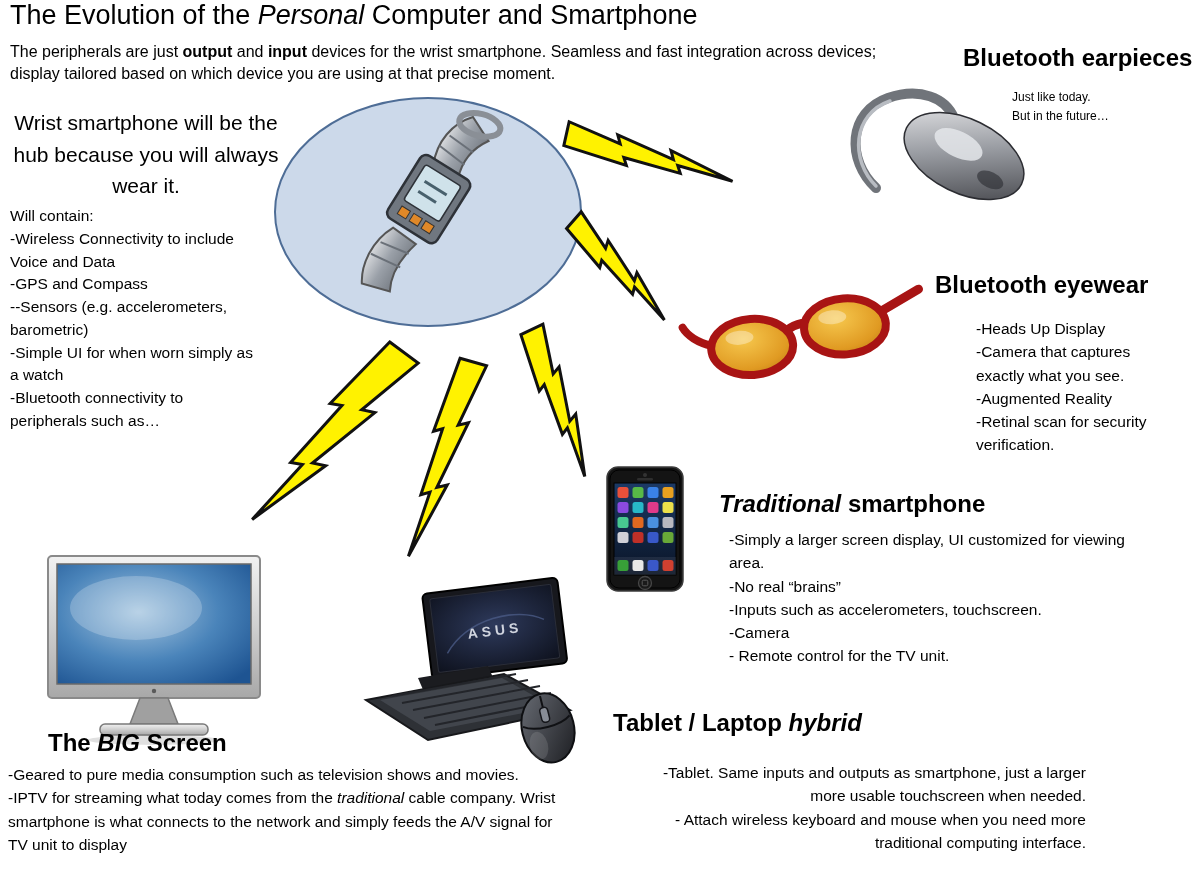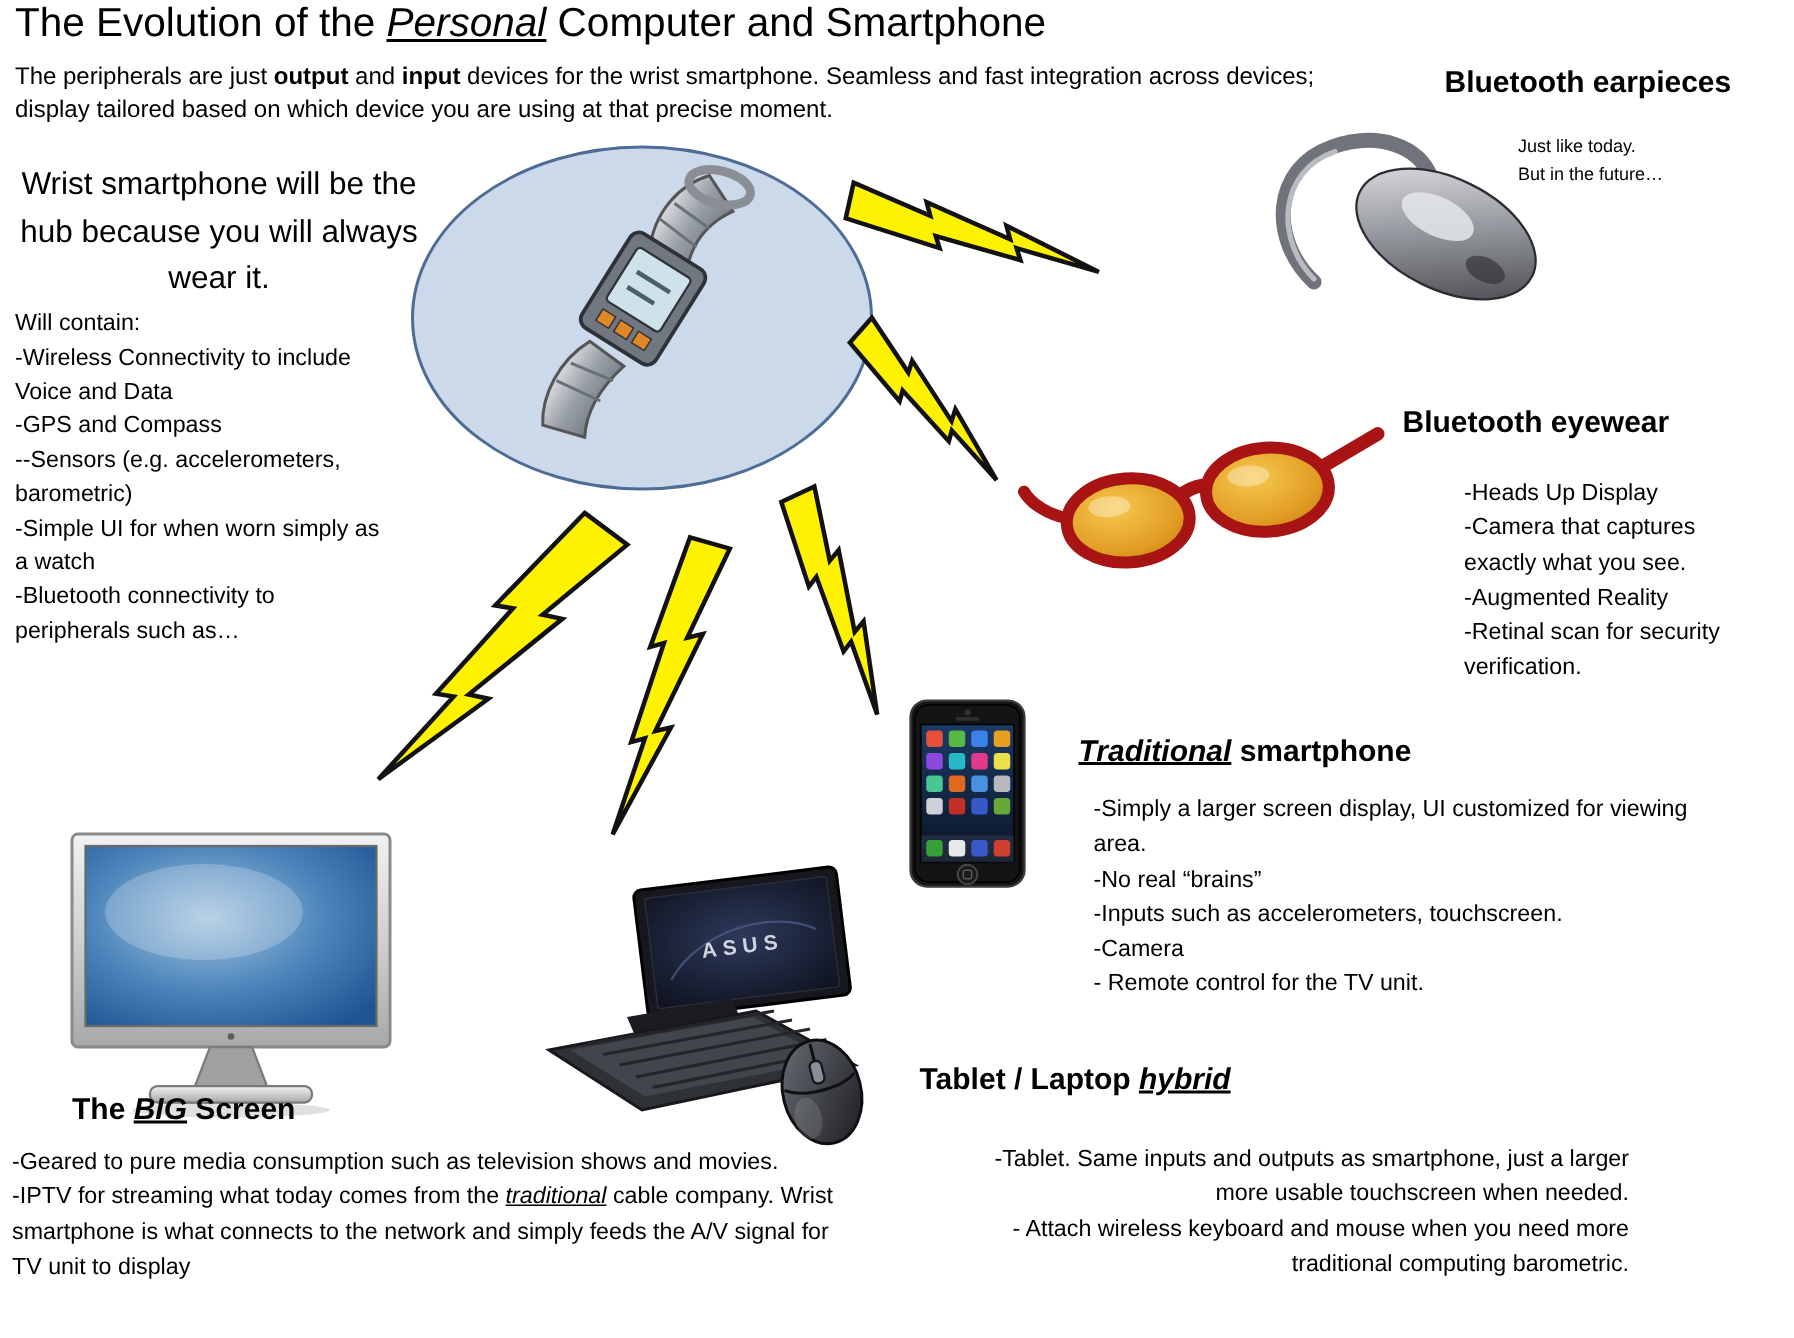"Personal" .it { text-decoration: underline -> none }
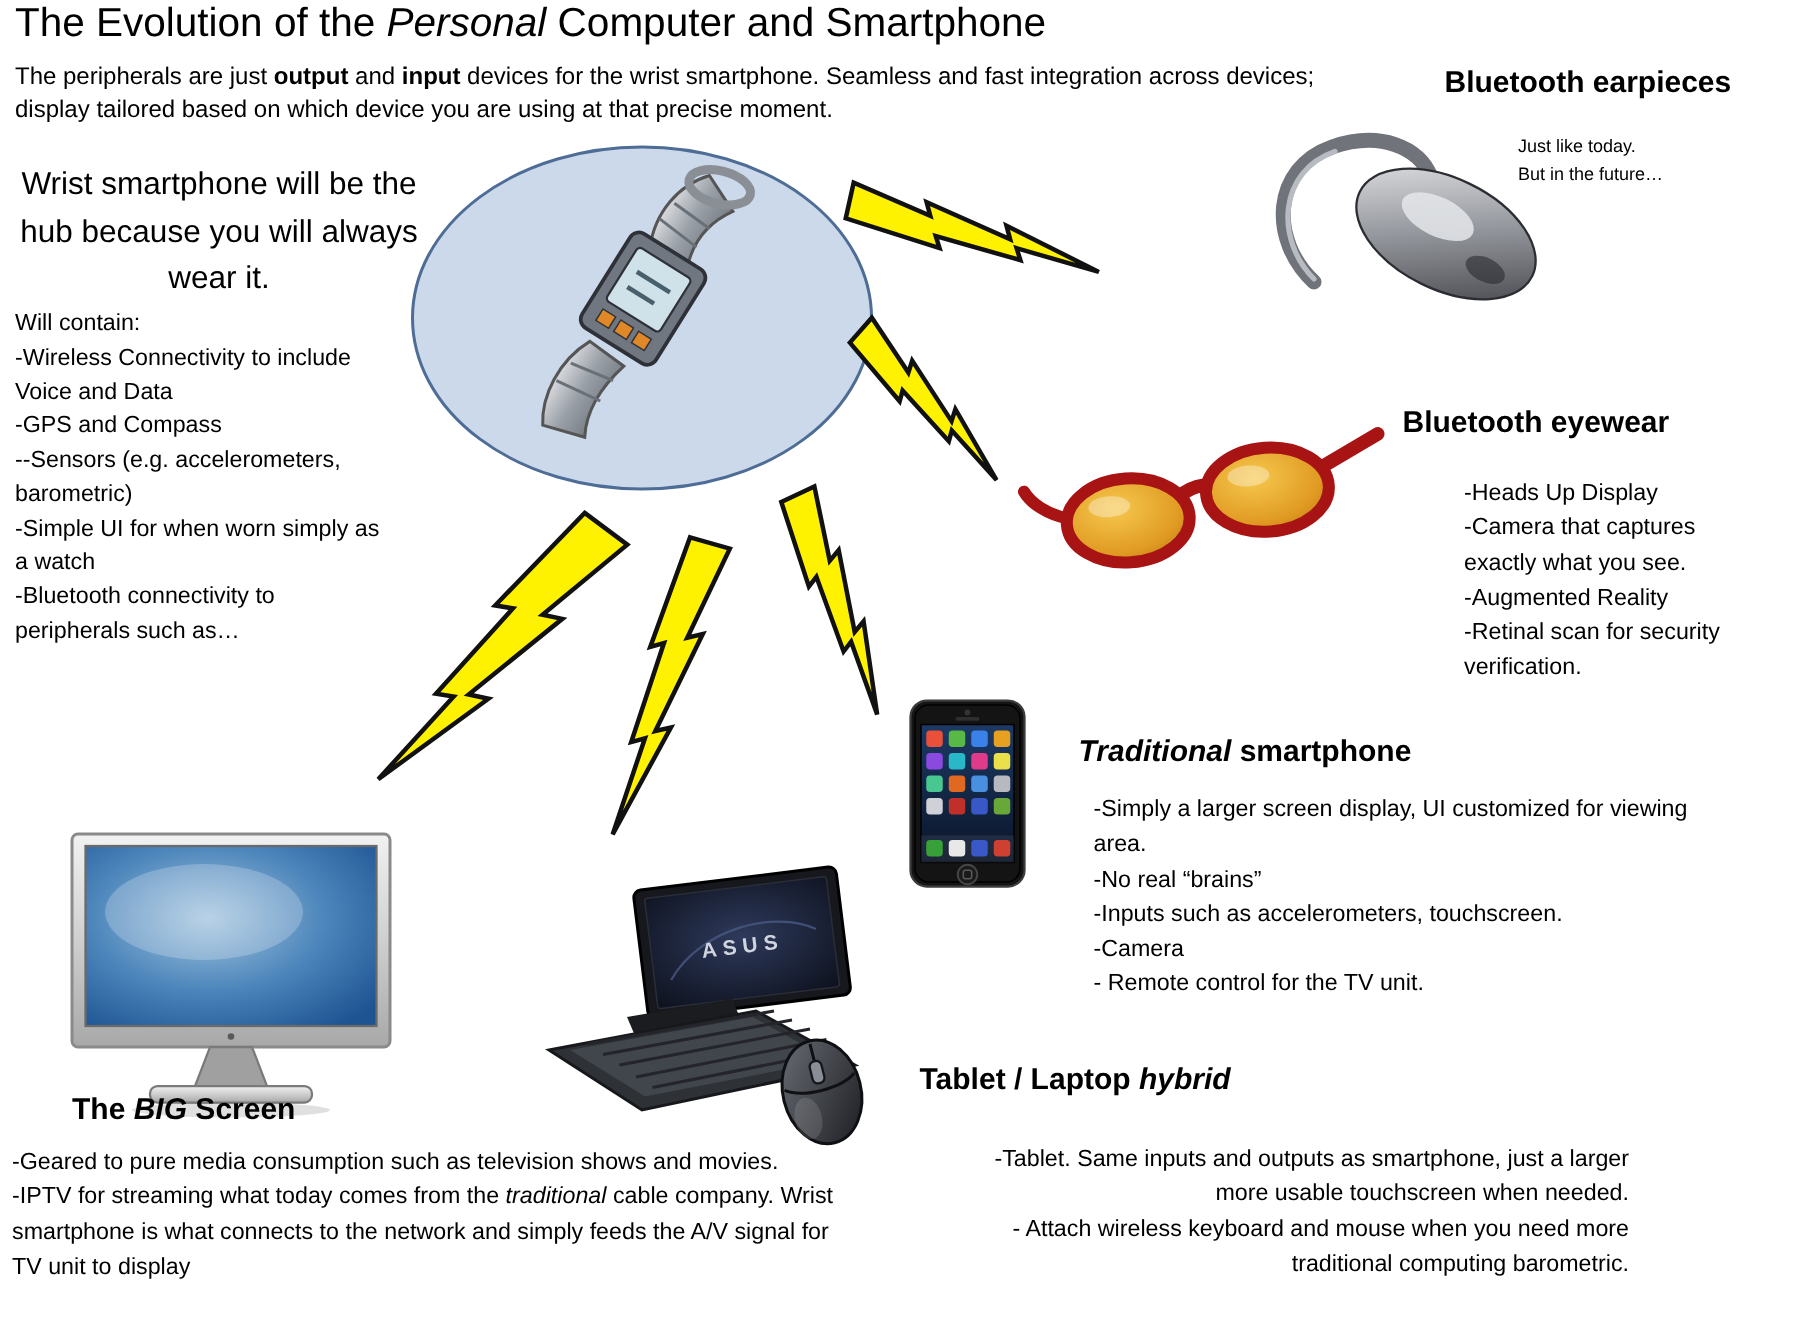"Bluetooth earpieces" .h2 { font-size: 20px -> 24px }
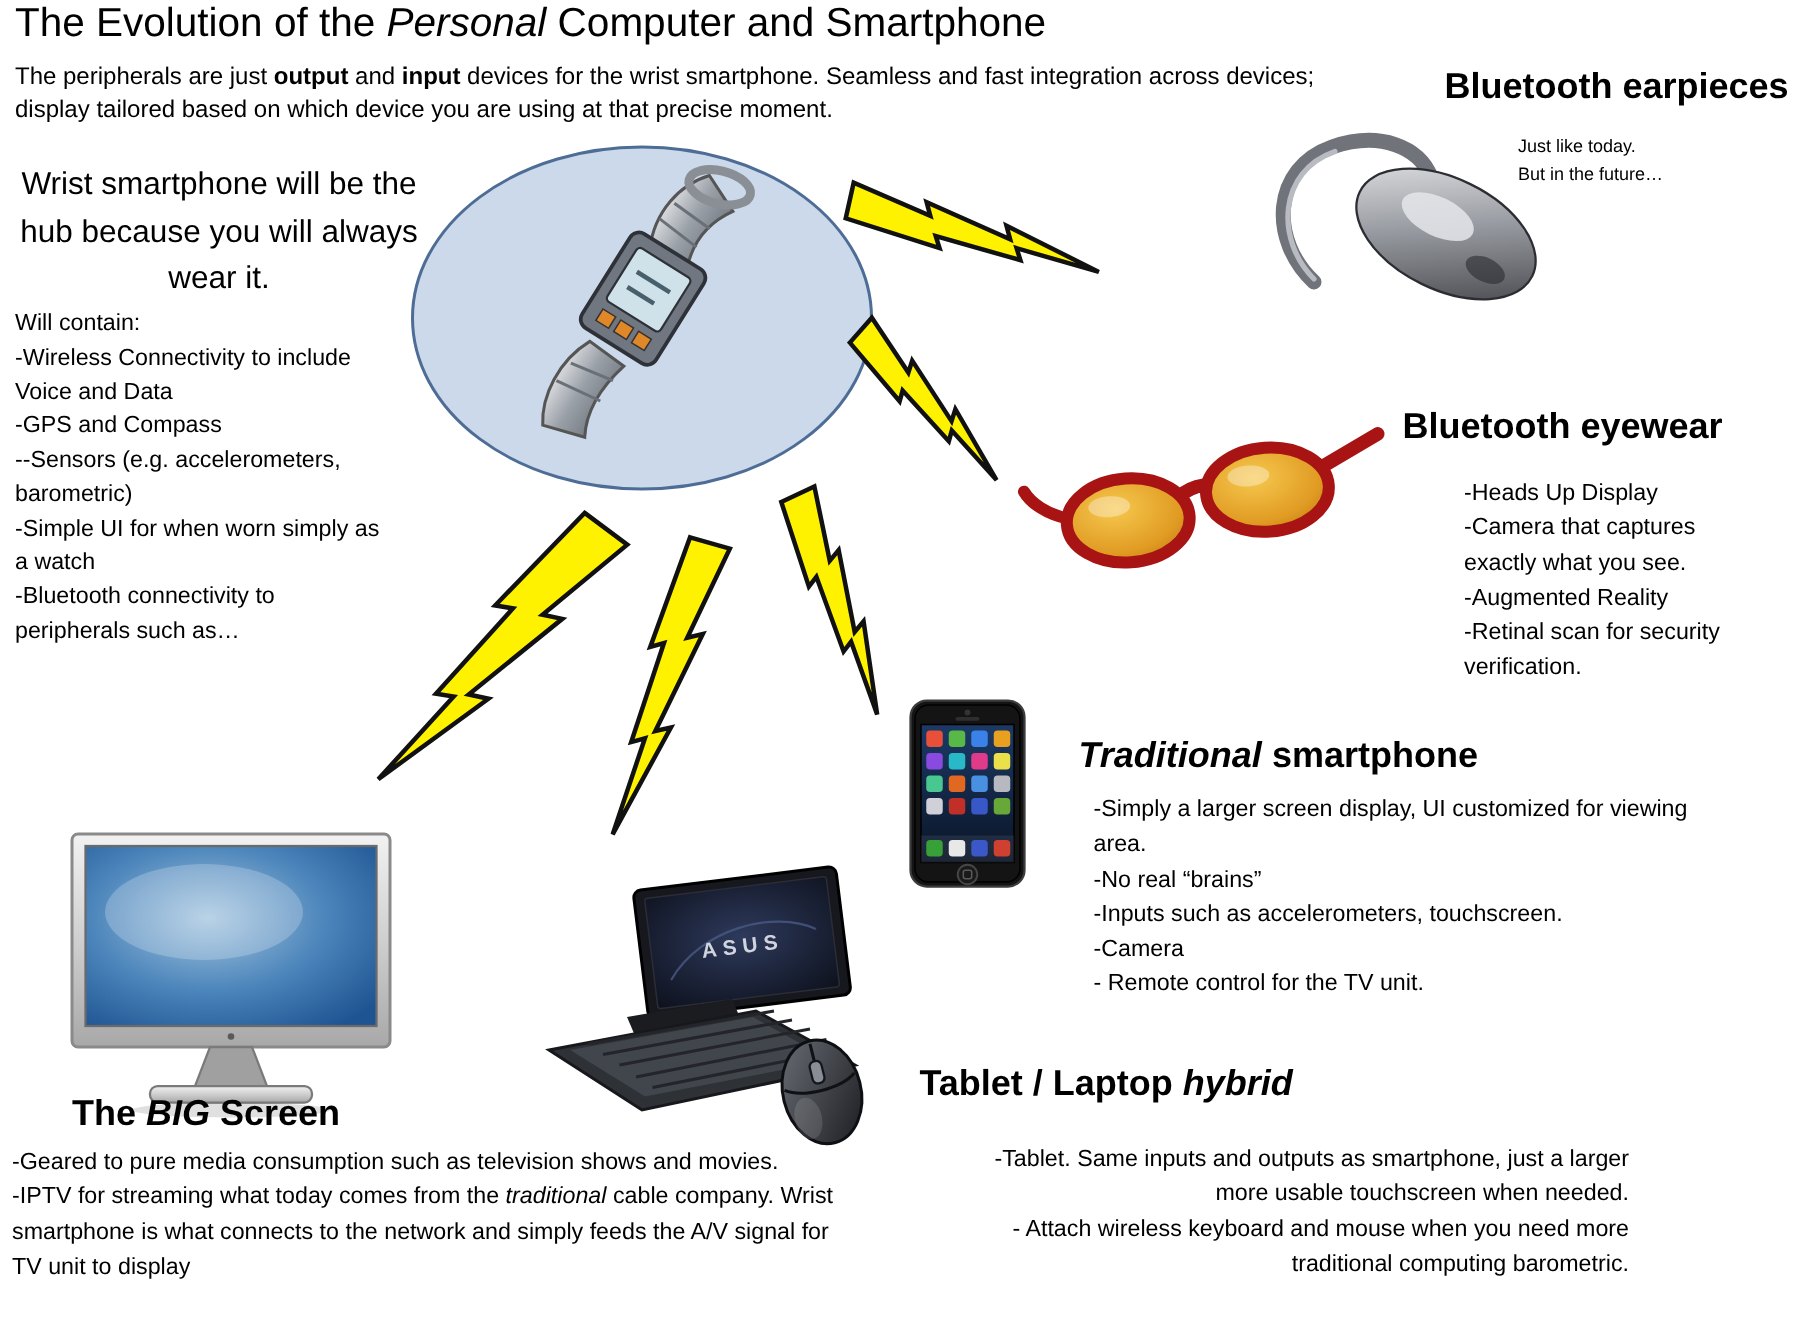"- Attach wireless keyboard and" div { text: barometric -> interface }
